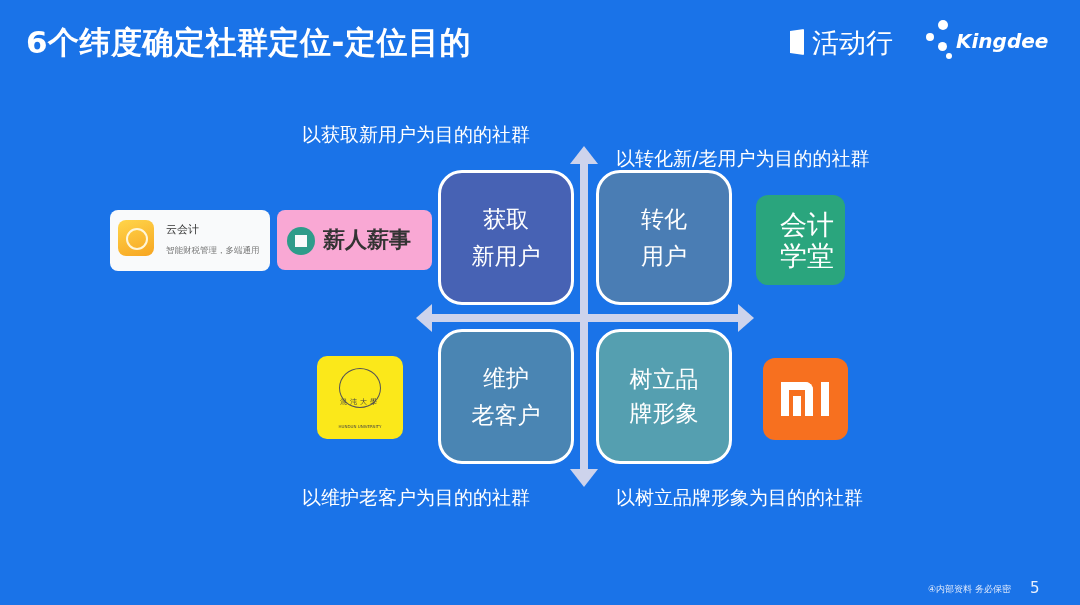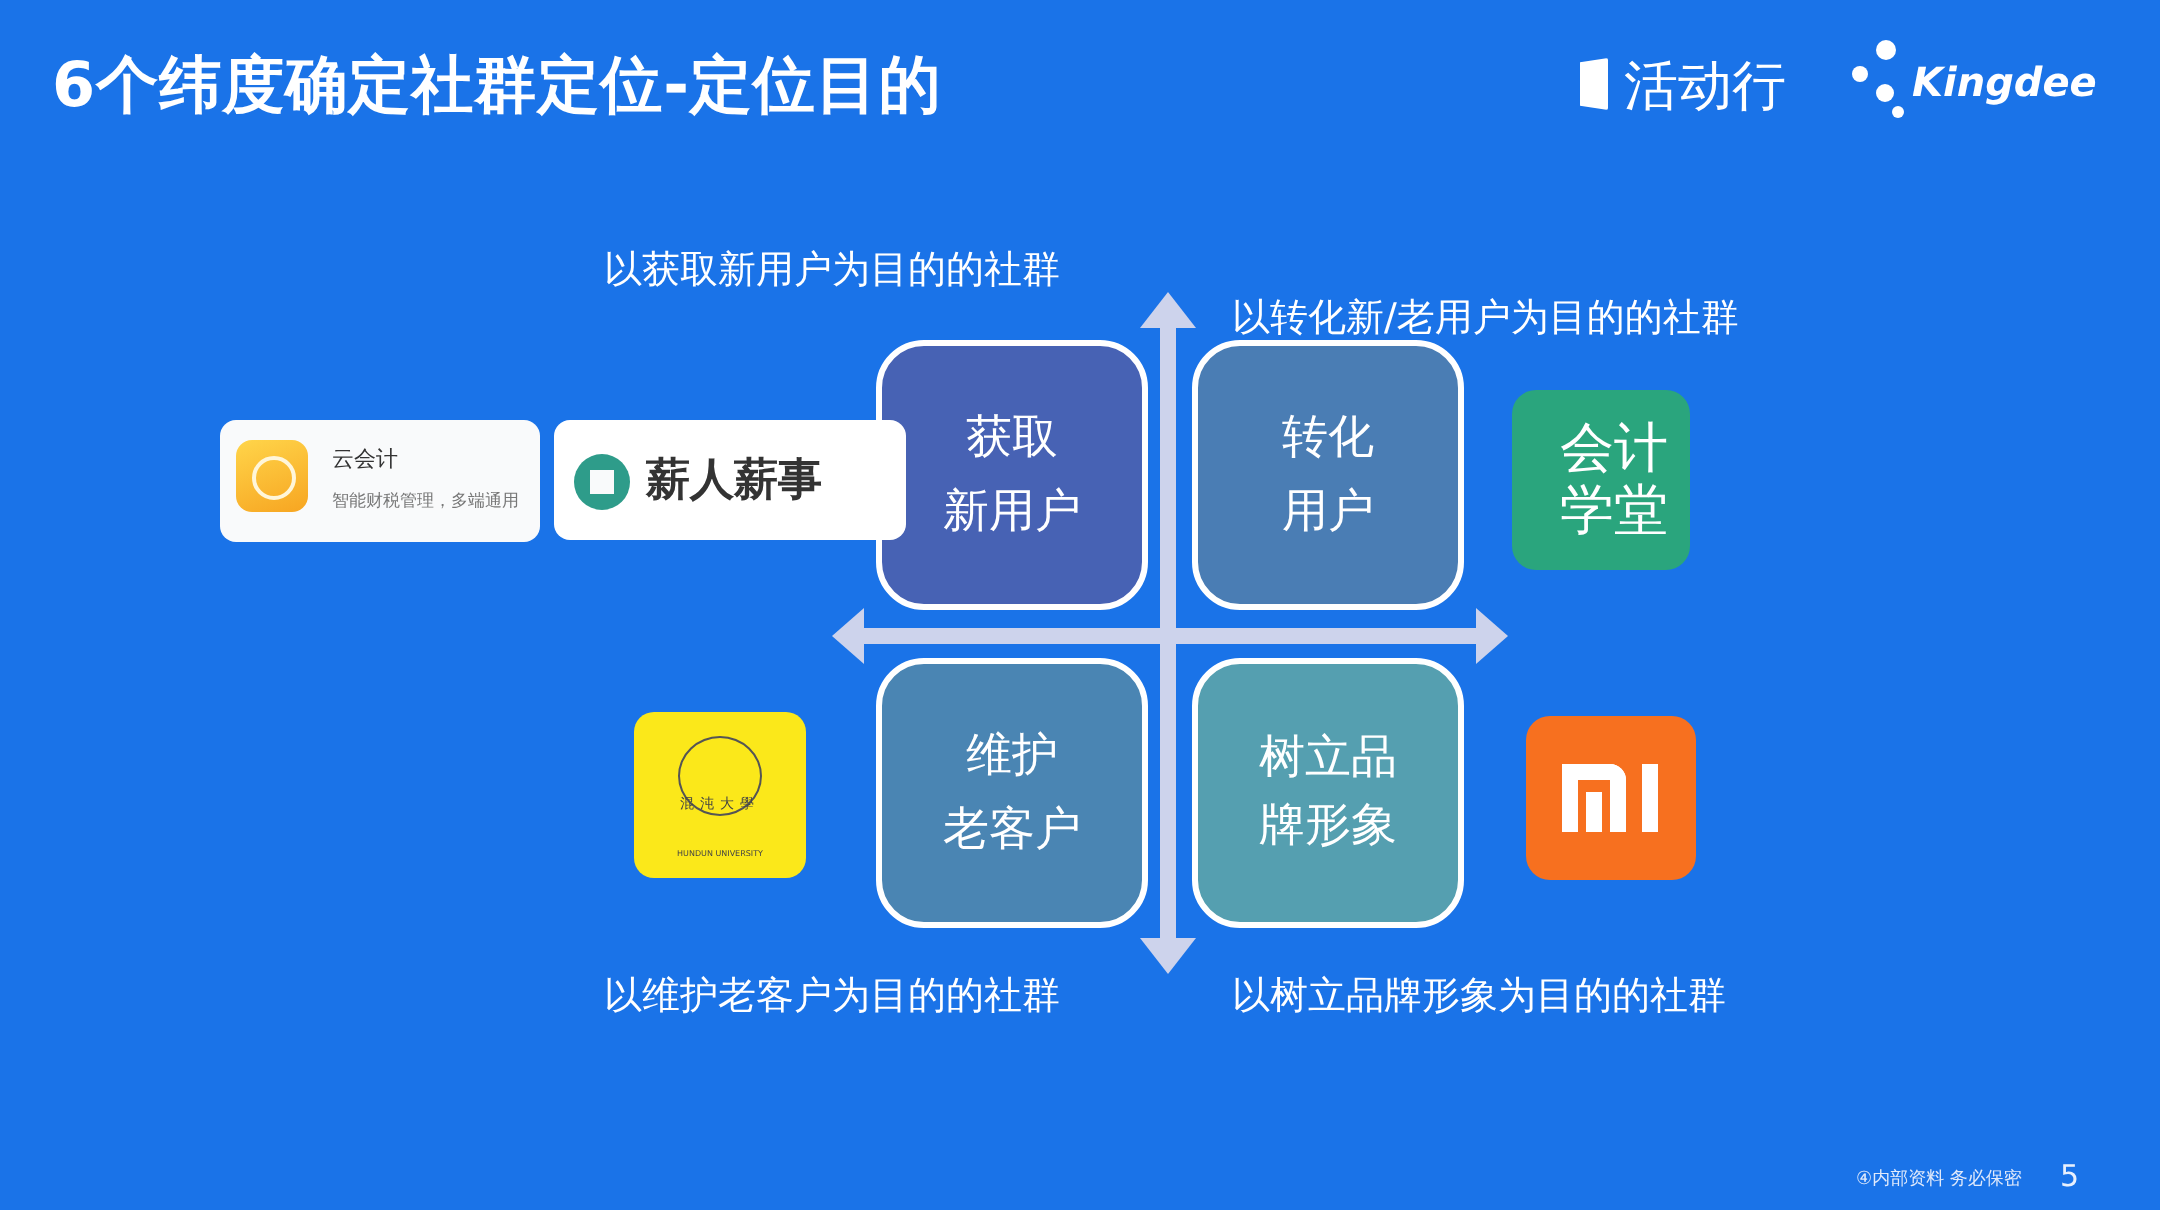"薪人薪事" .card-xr { background: #ffffff -> #f9a8d4; width: 176px -> 155px }
